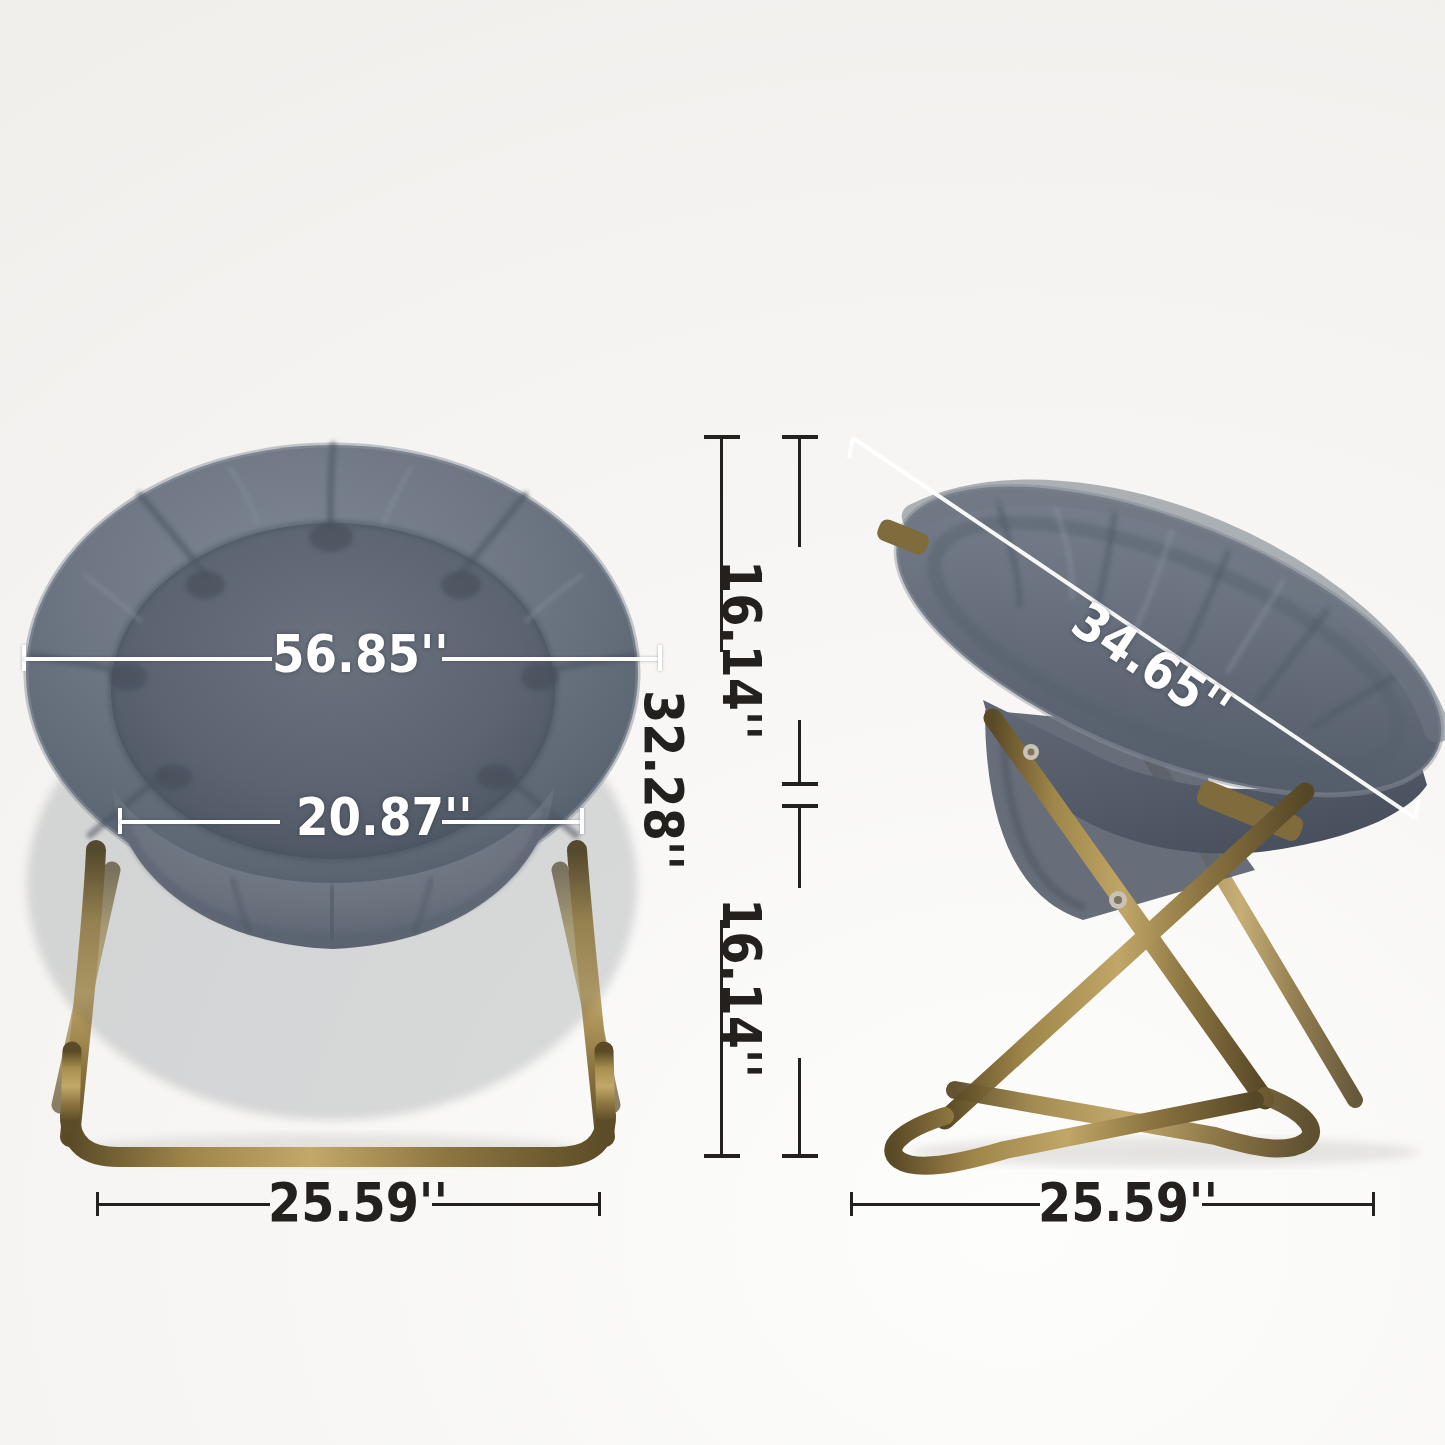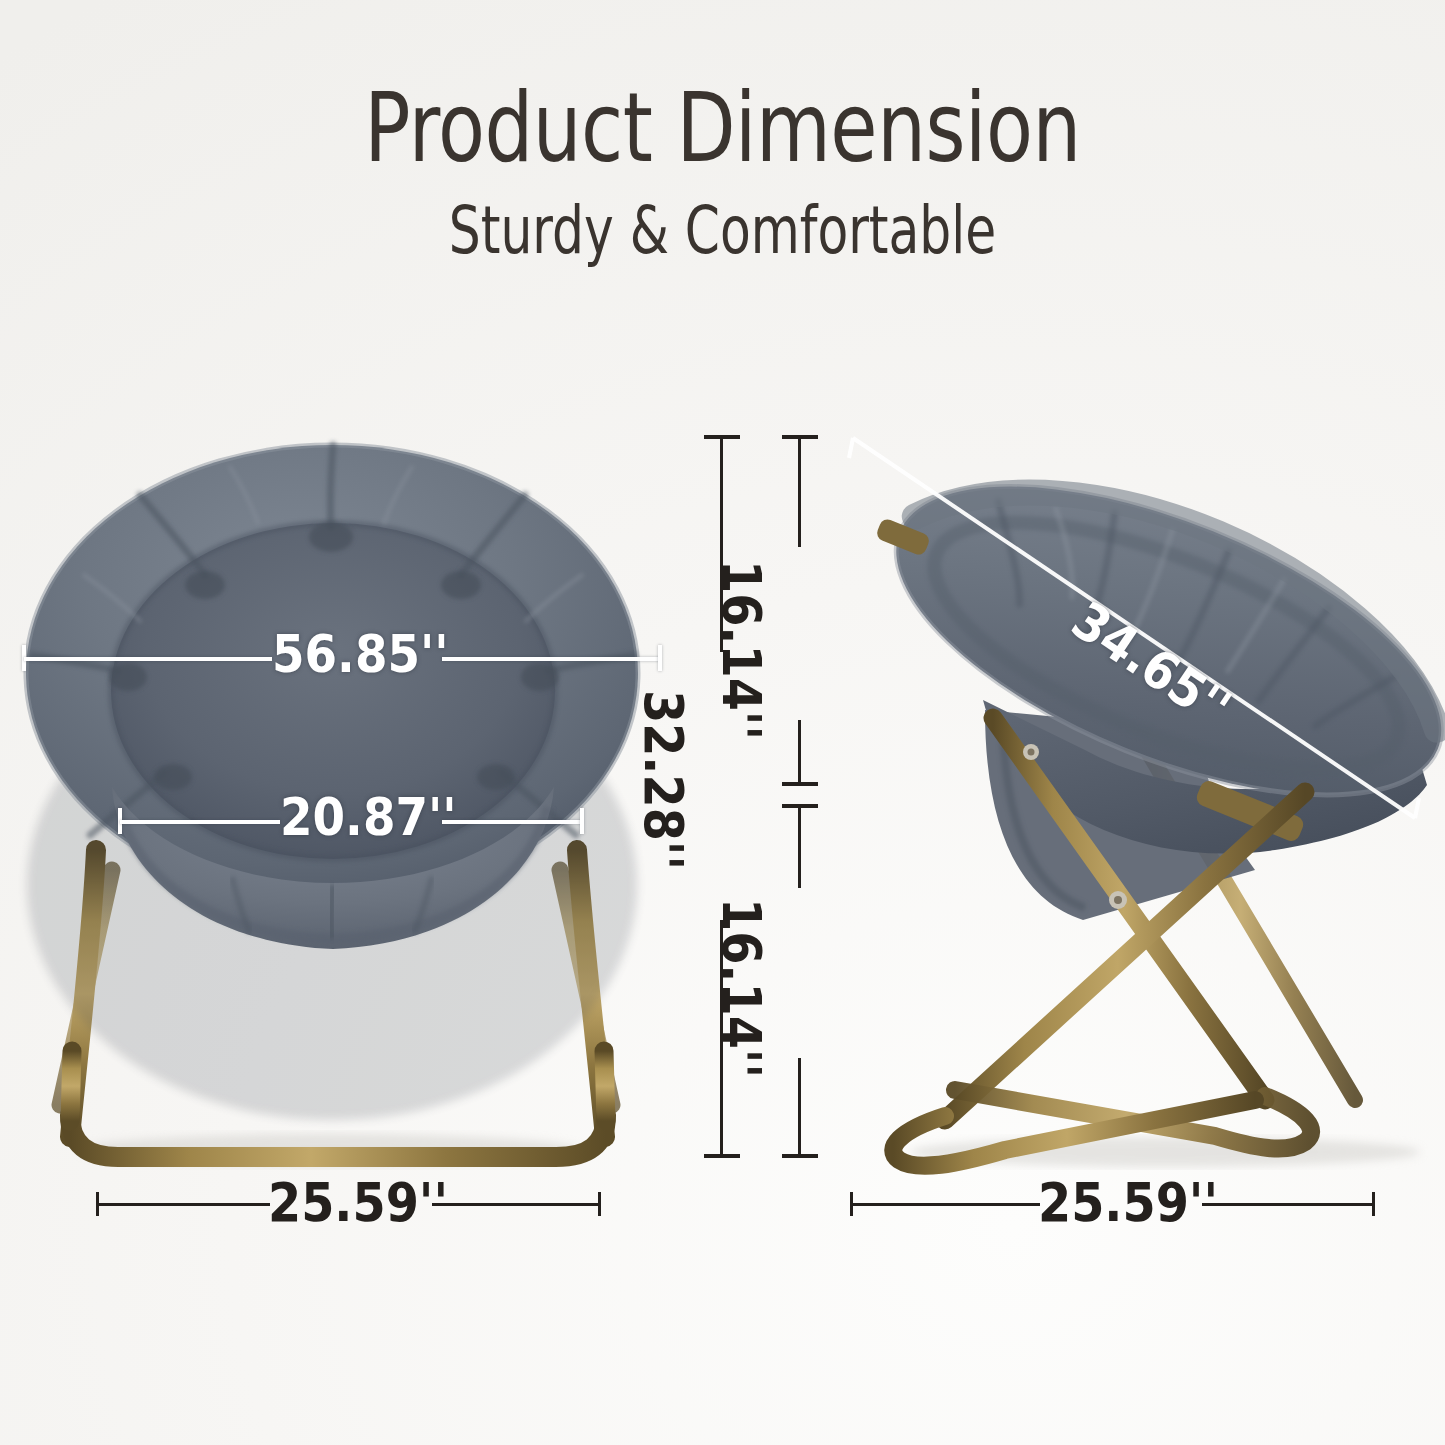"Product Dimension" div.heading-block { html: <div> <div>Product Dimension</div> <div>Sturdy &amp; Comfortable</div> </div> -> none }
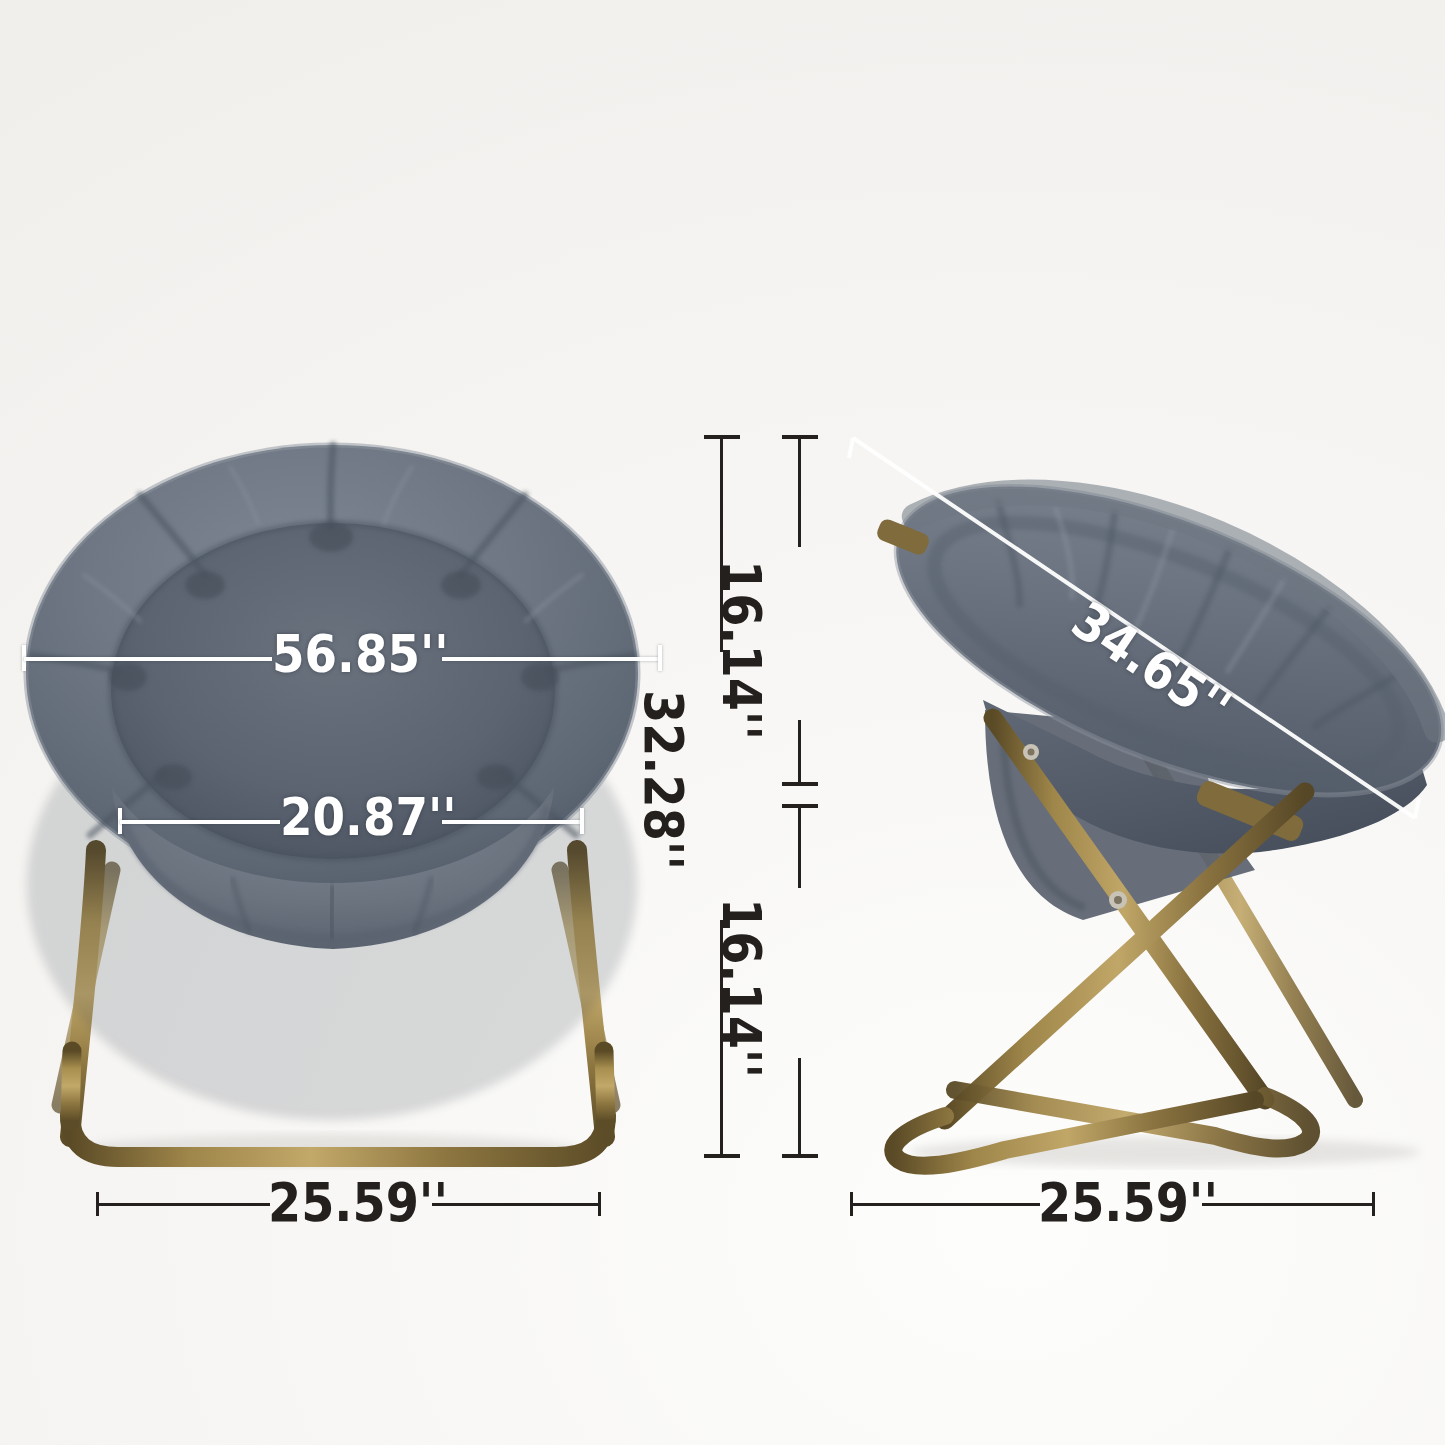"20.87''" div.dim-text-white { left: 280px -> 296px }
